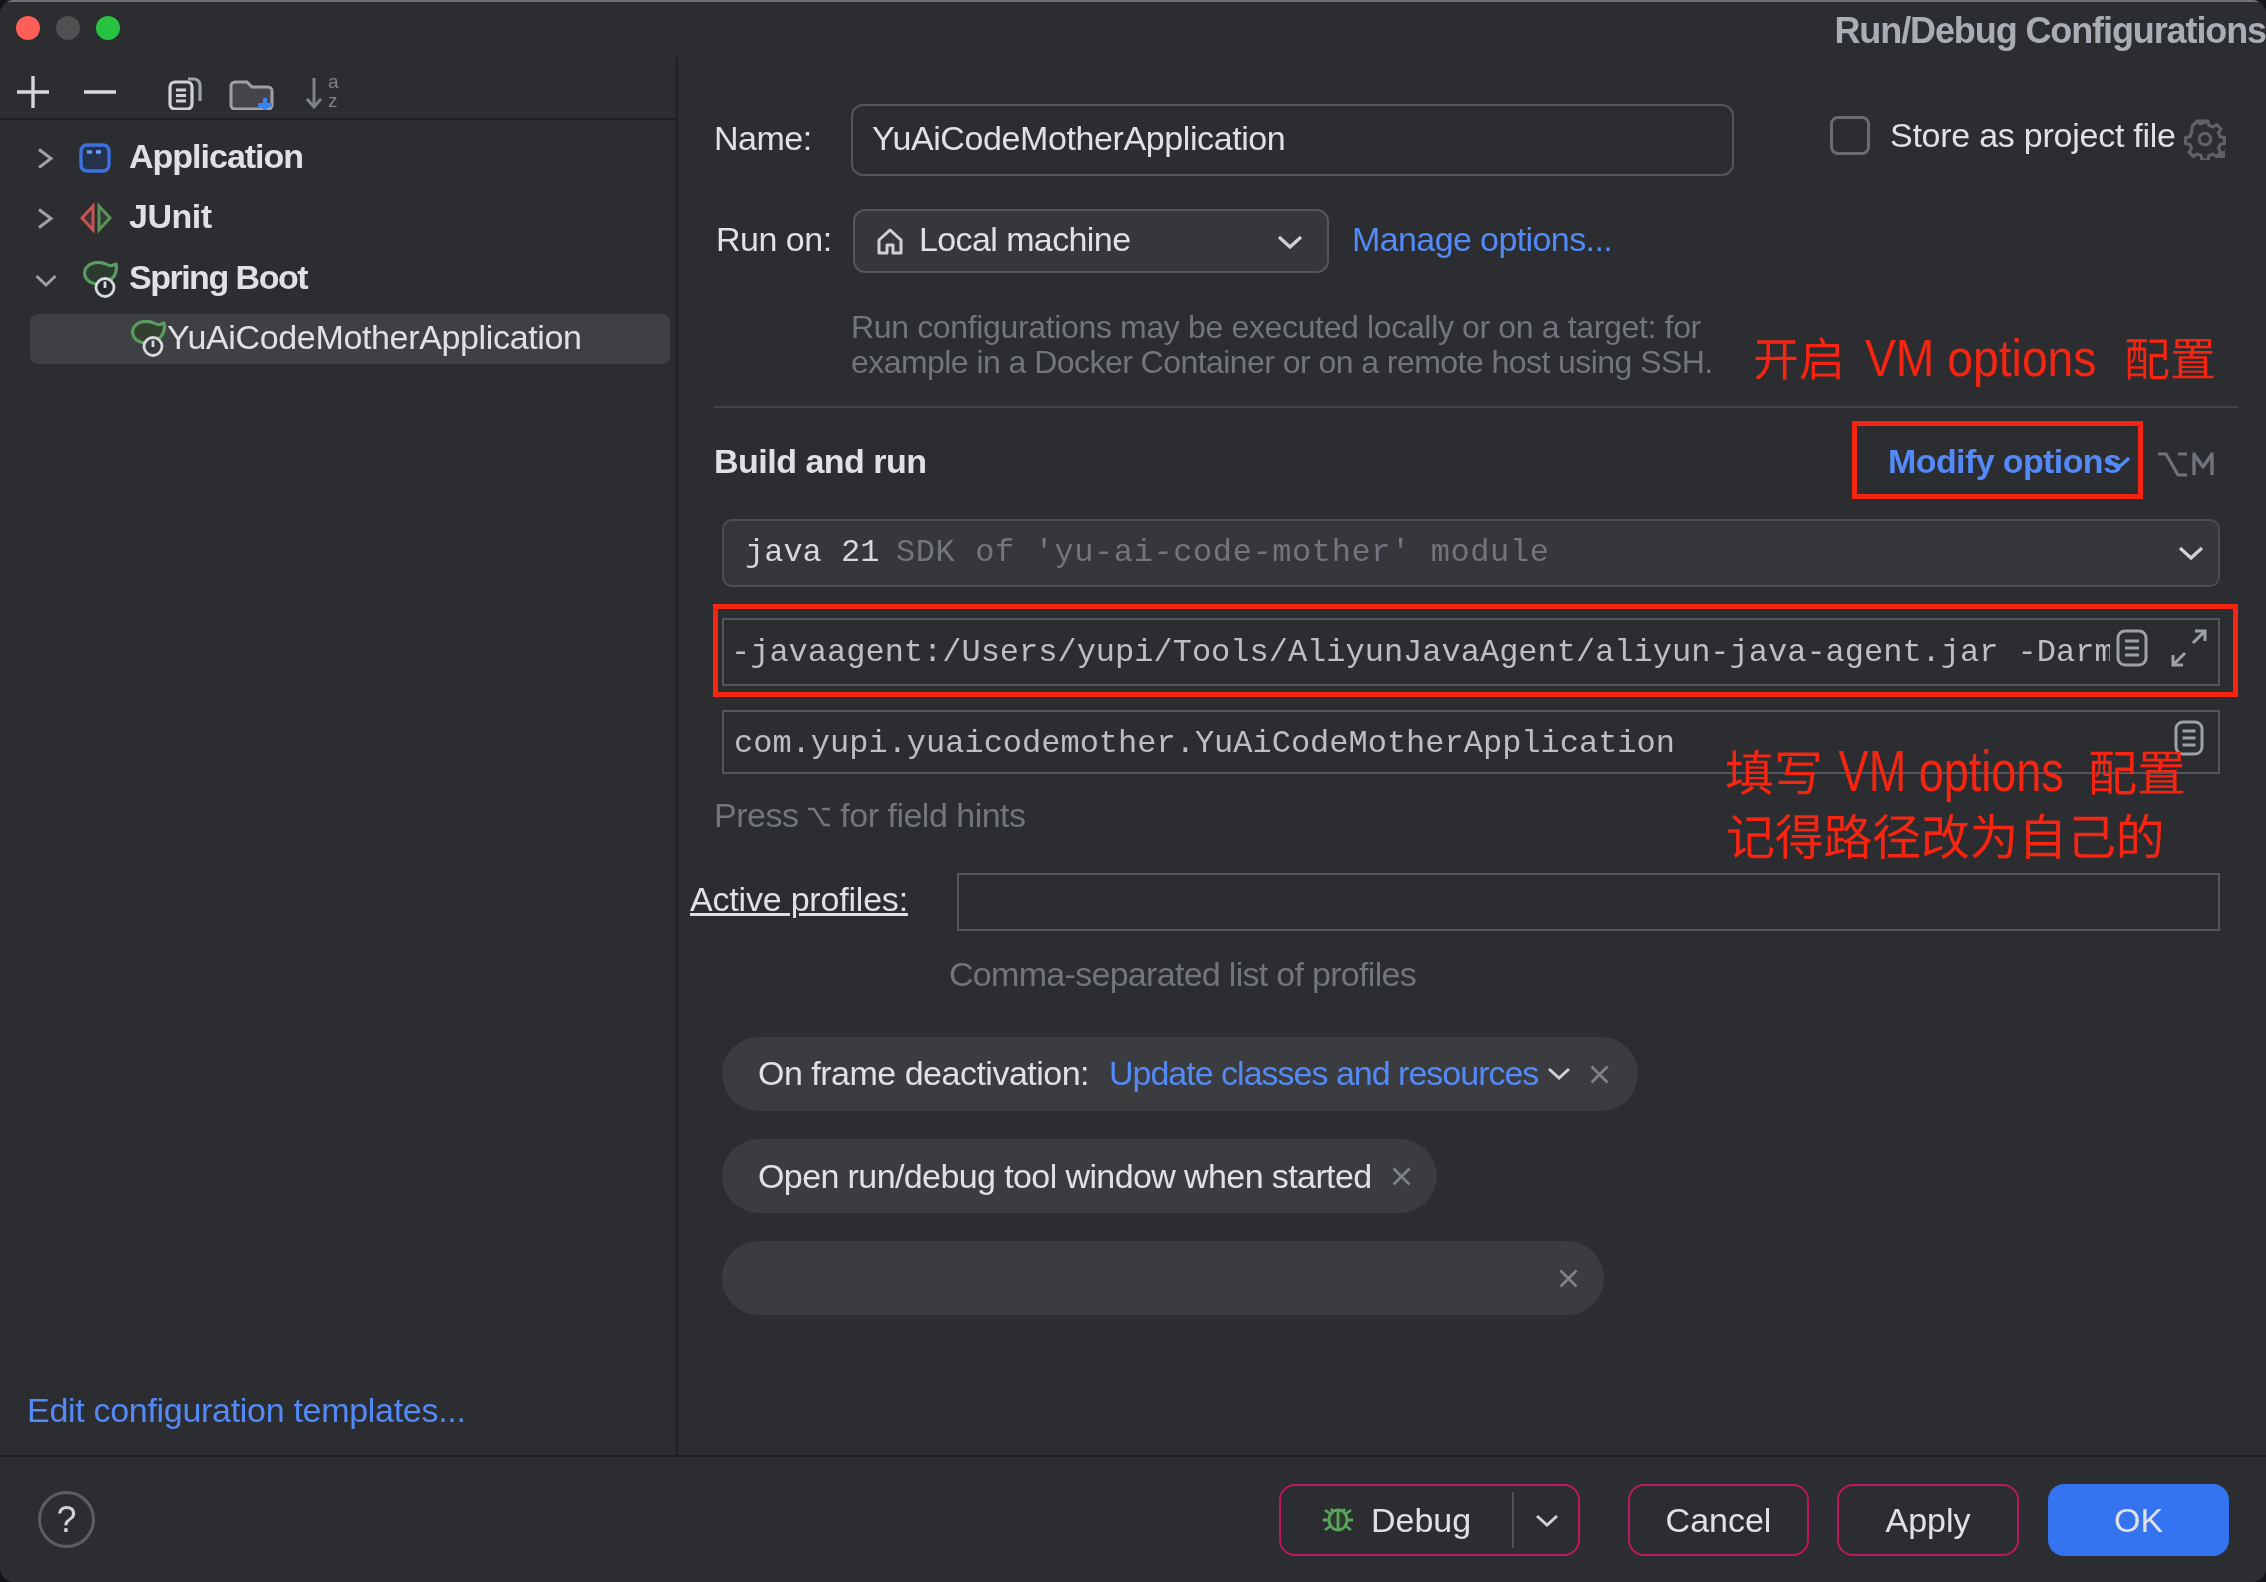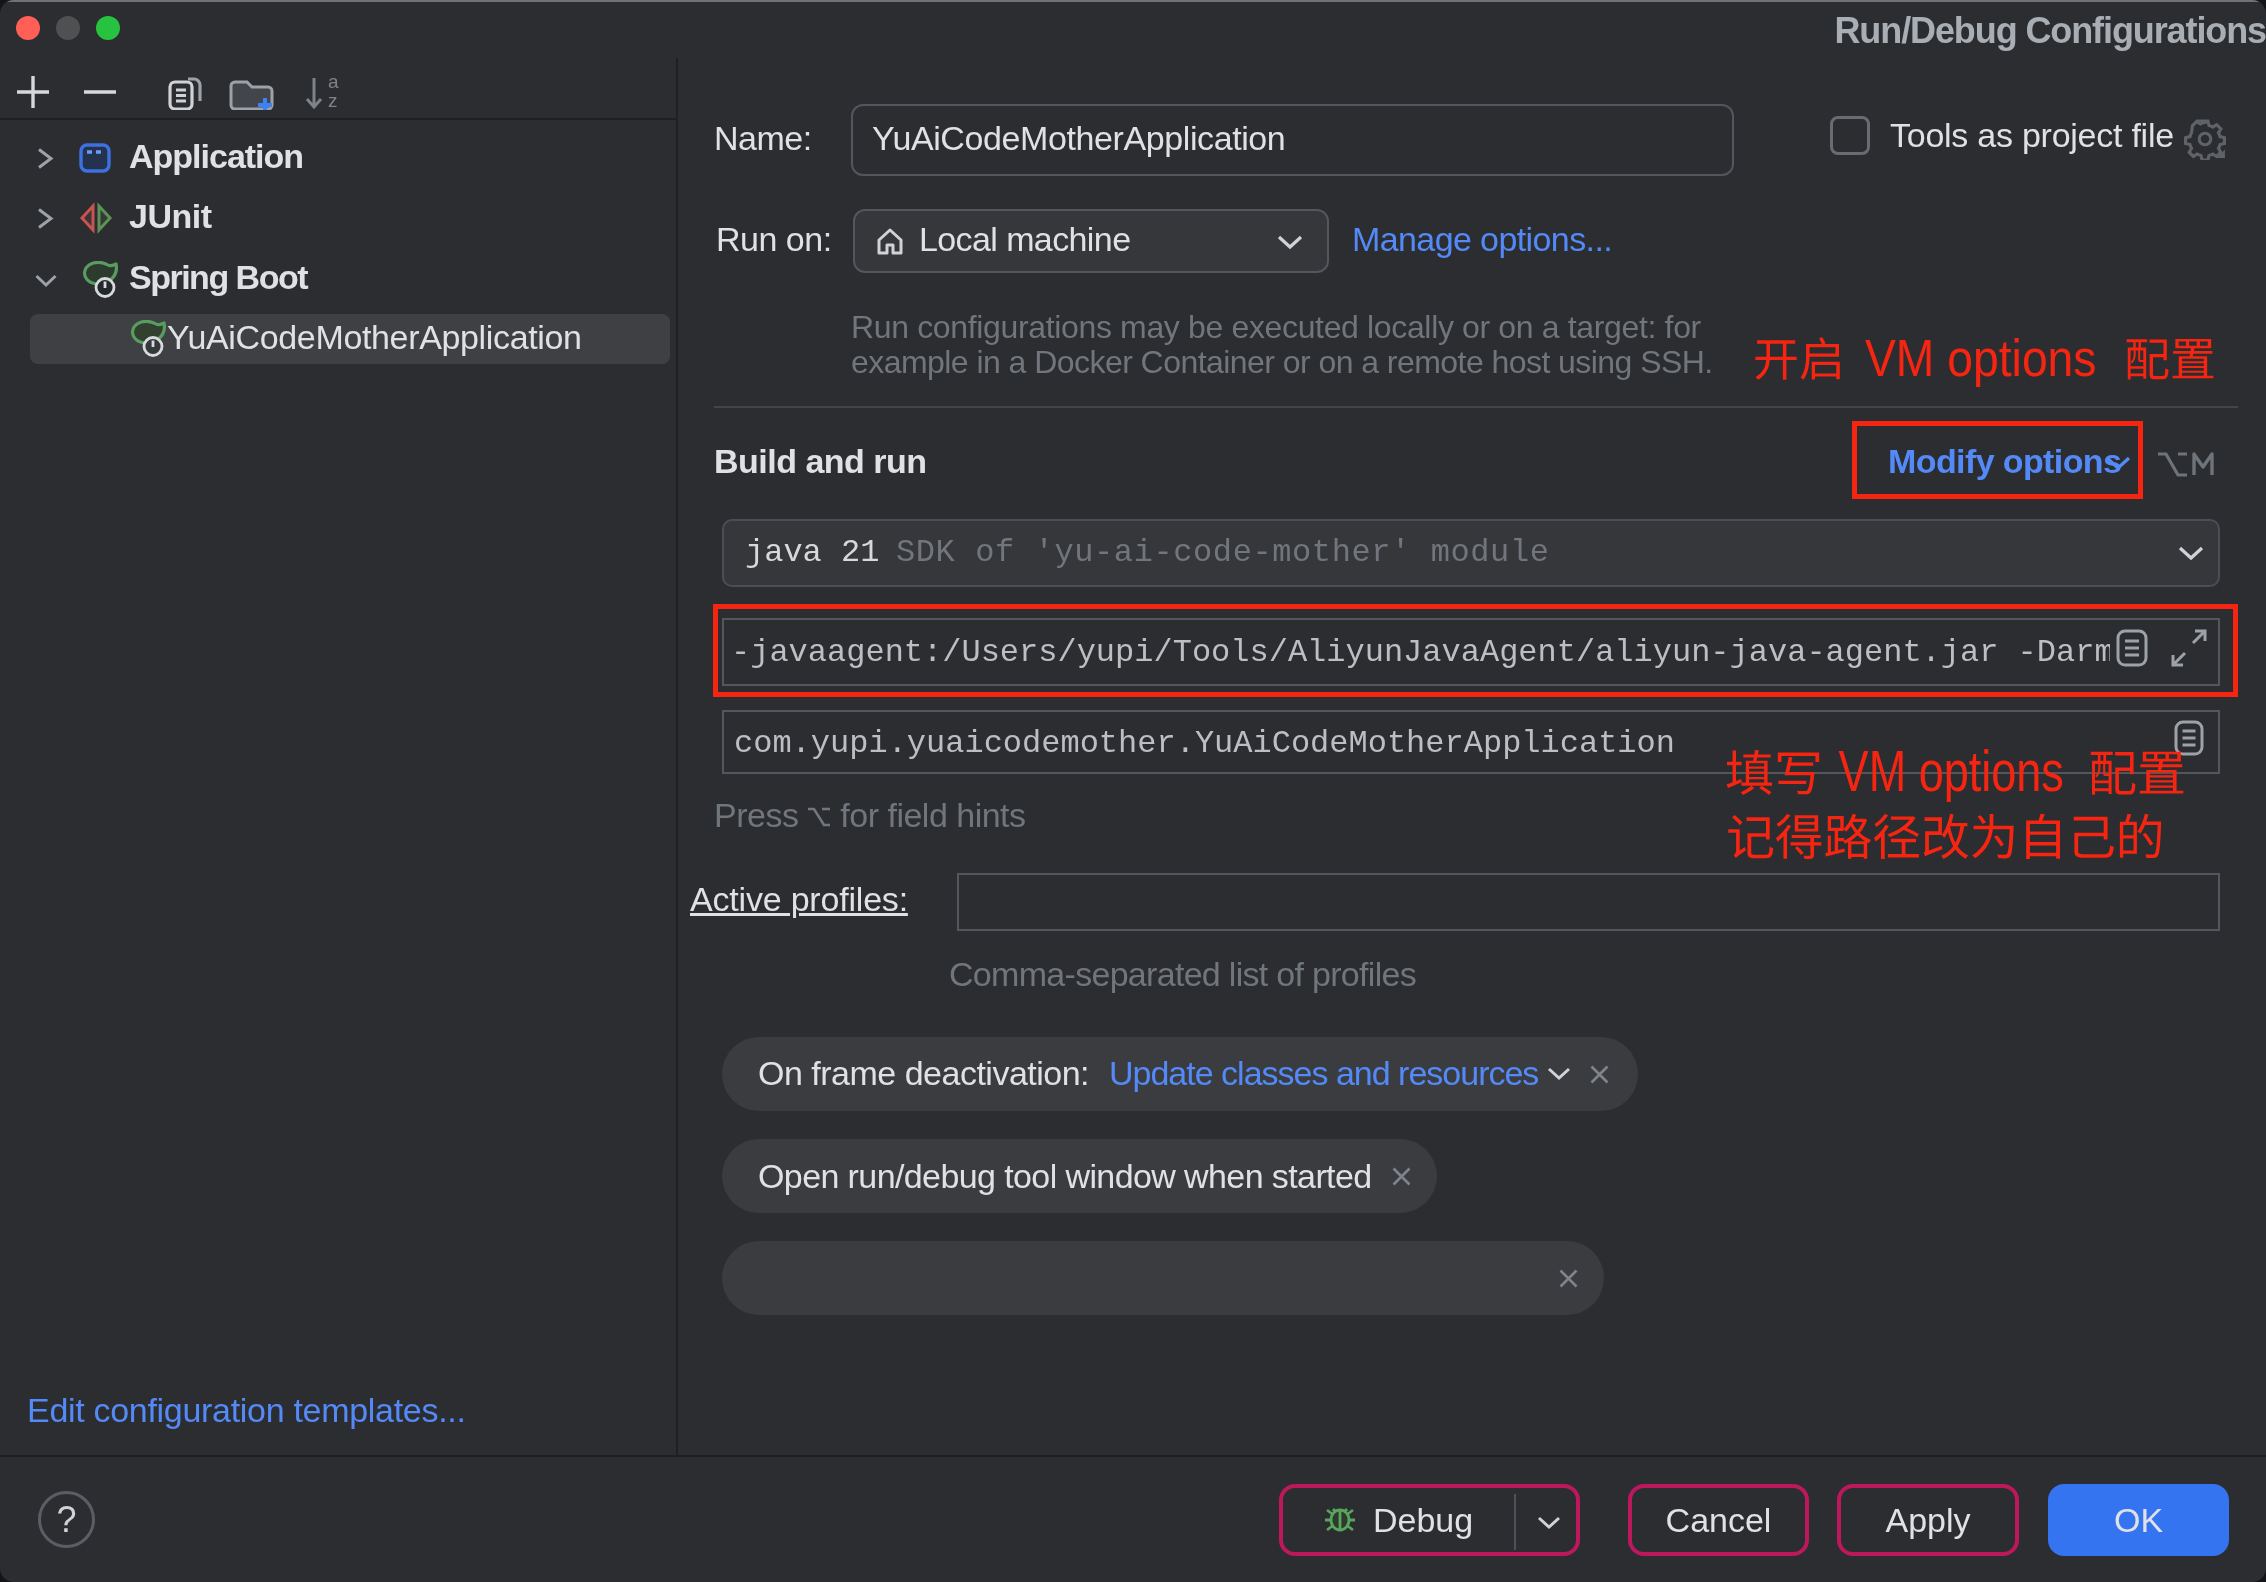"Tools as project file" div.abs { text: Tools -> Store }
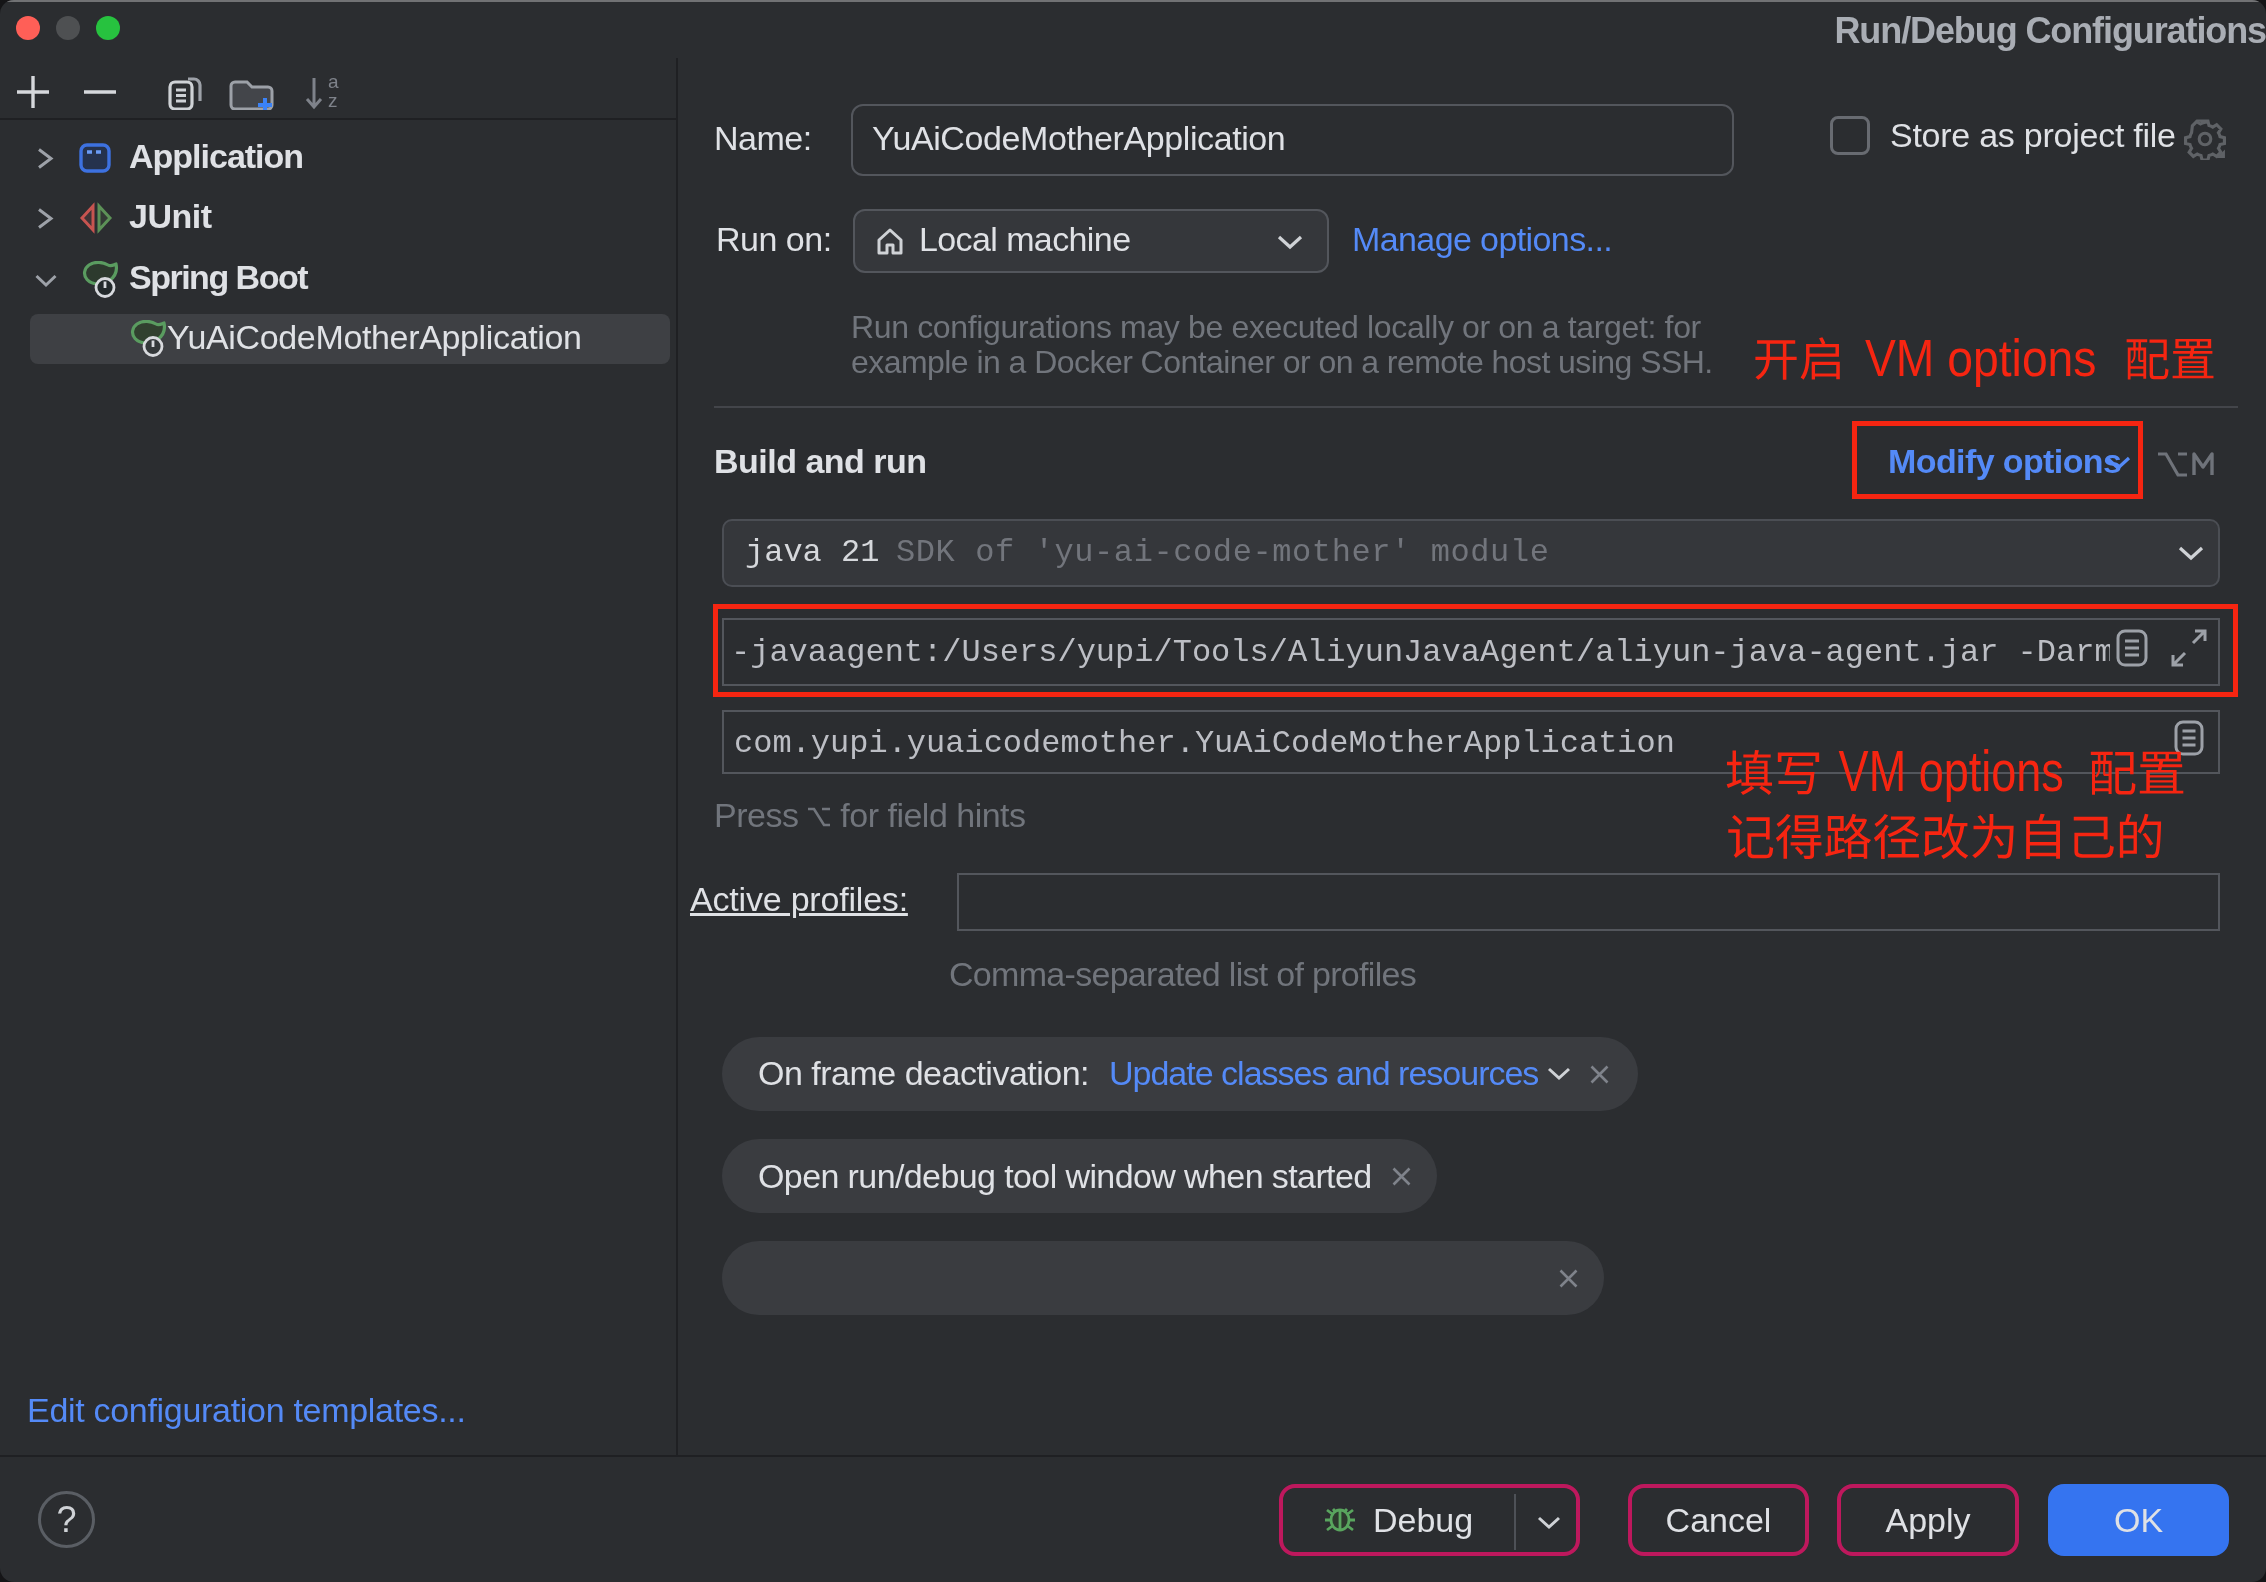"Debug" .btn { border: 4px solid #be185d -> 2px solid #be185d }
